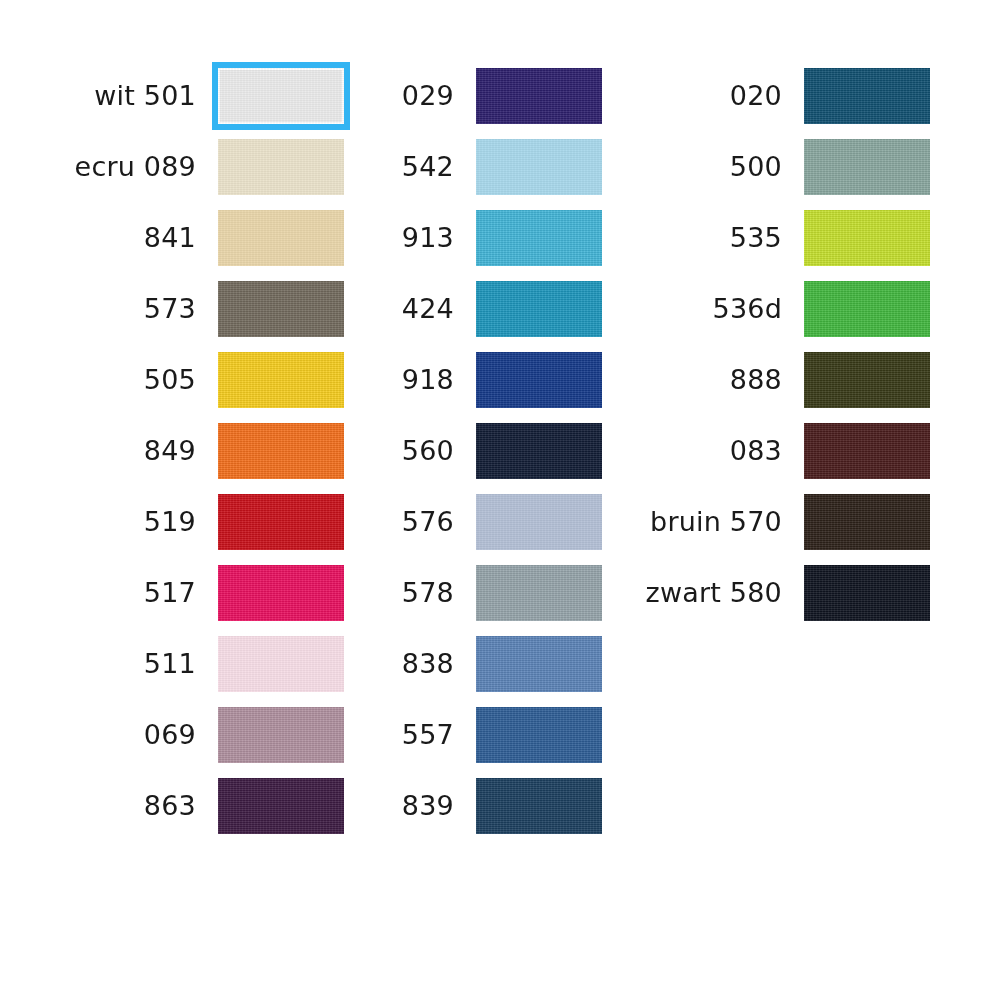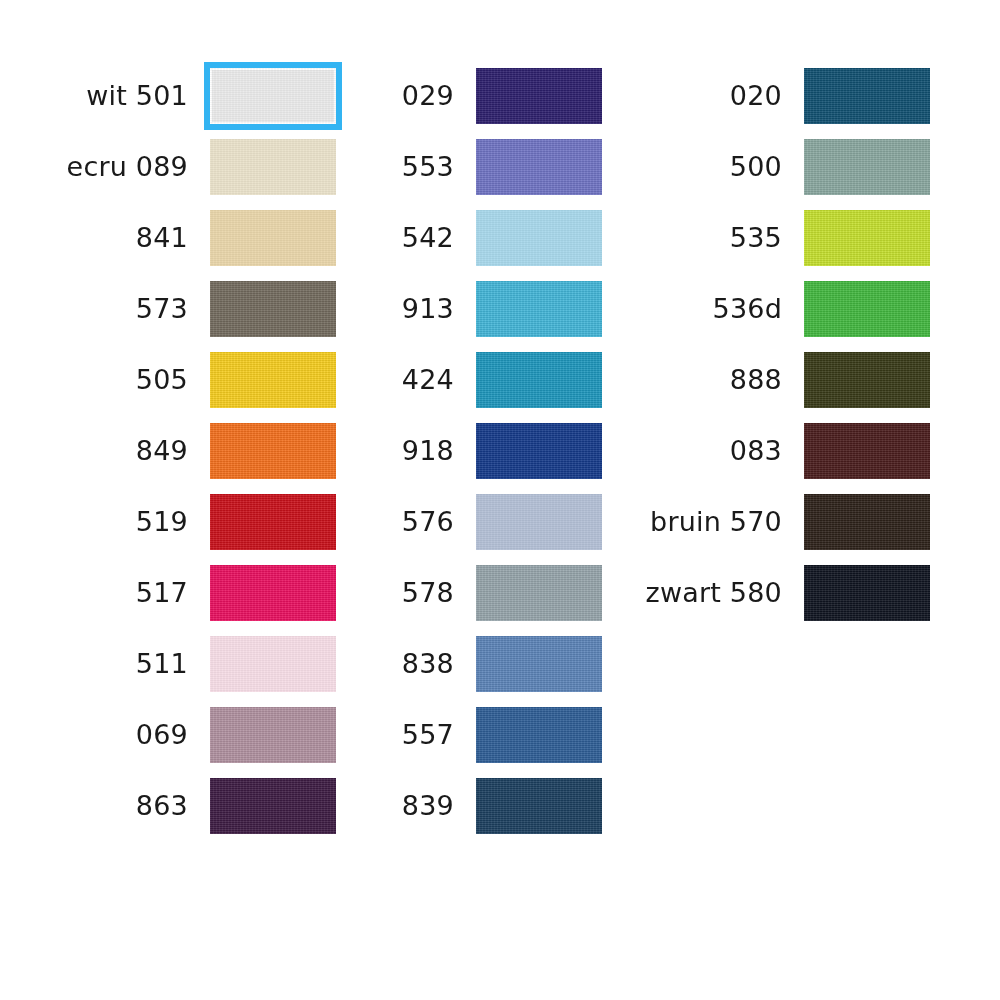"wit 501" #column-1 { left: 36px -> 44px }
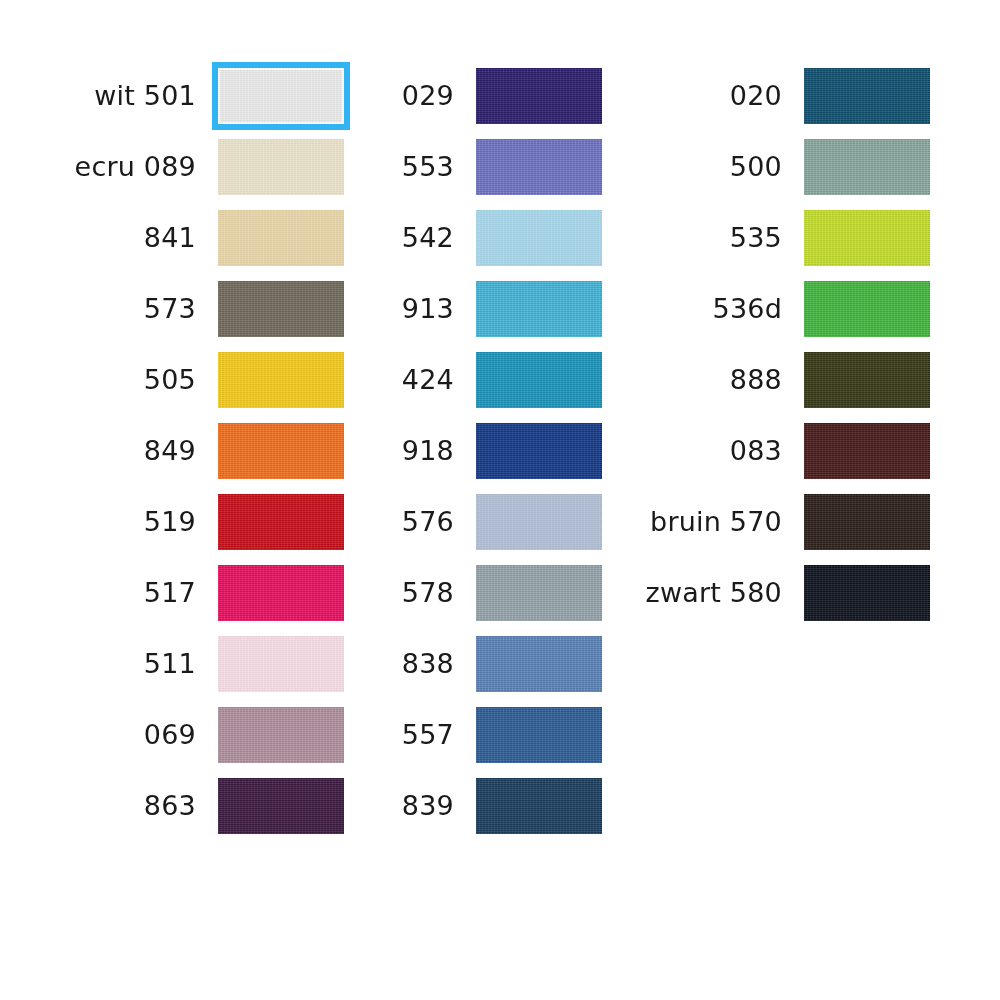"553" div.swatch-row { html: <div> <div>553</div> <div></div> </div> -> none }
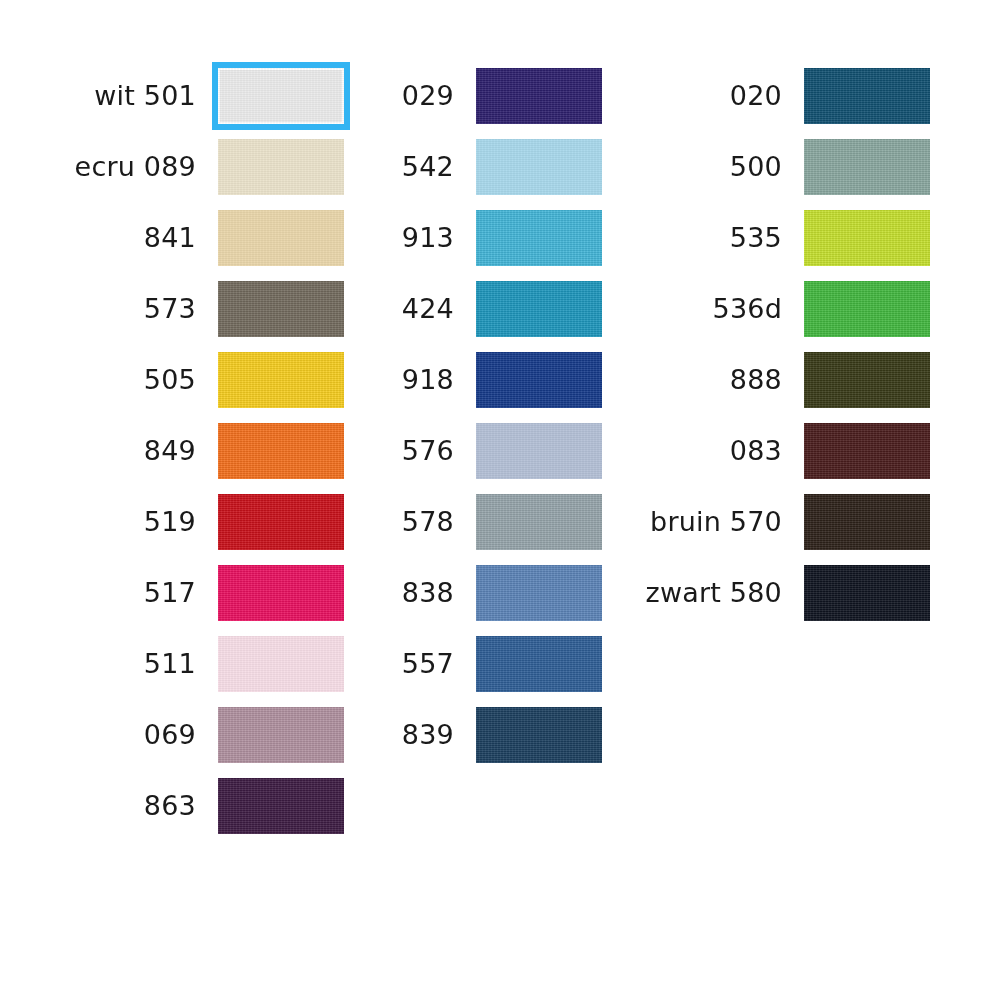"560" div.swatch-row { html: none -> <div> <div>560</div> <div></div> </div> }
